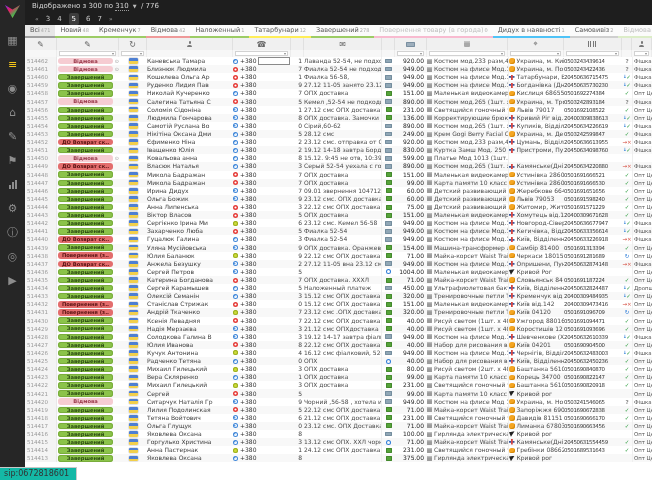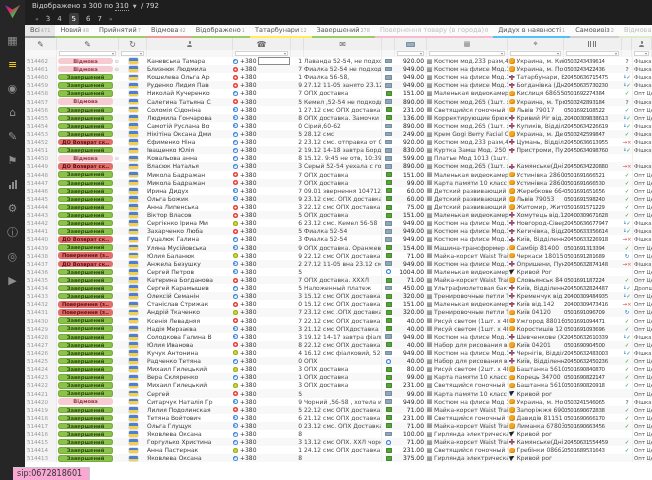"/ 792" span { text: 792 -> 776 }
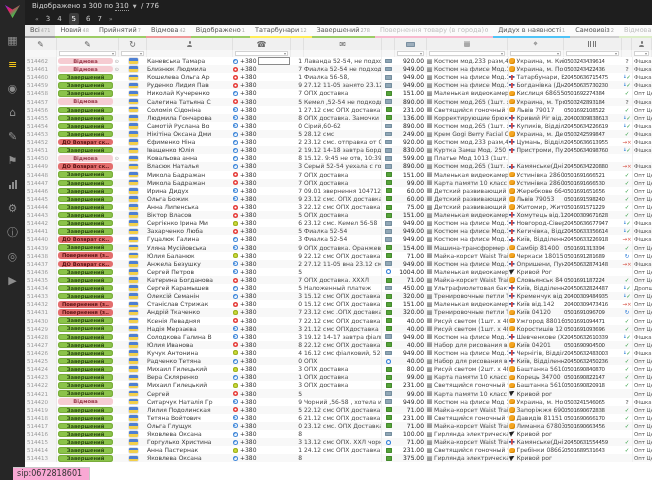"Прийнятий" span { text: Прийнятий -> Кременчук }
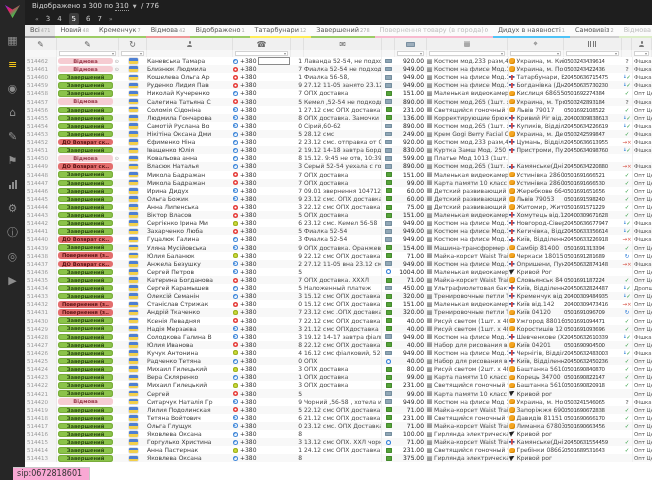"Відображено" span { text: Відображено -> Наложенный }
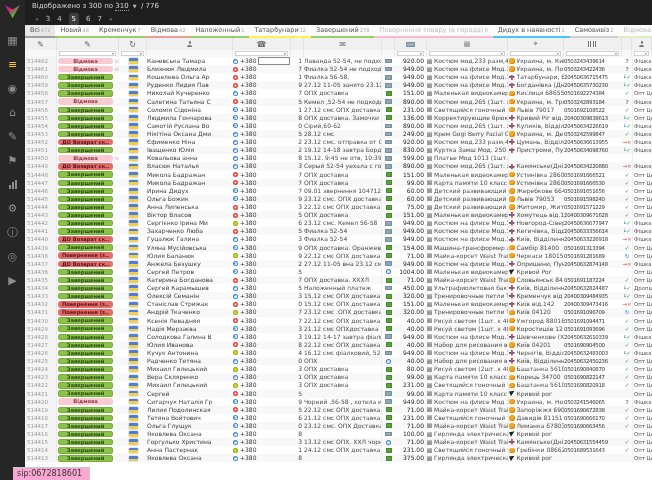"sip:0672818601" .sip { background: #f9a8d4 -> #14b8a6; left: 13px -> 0 }
